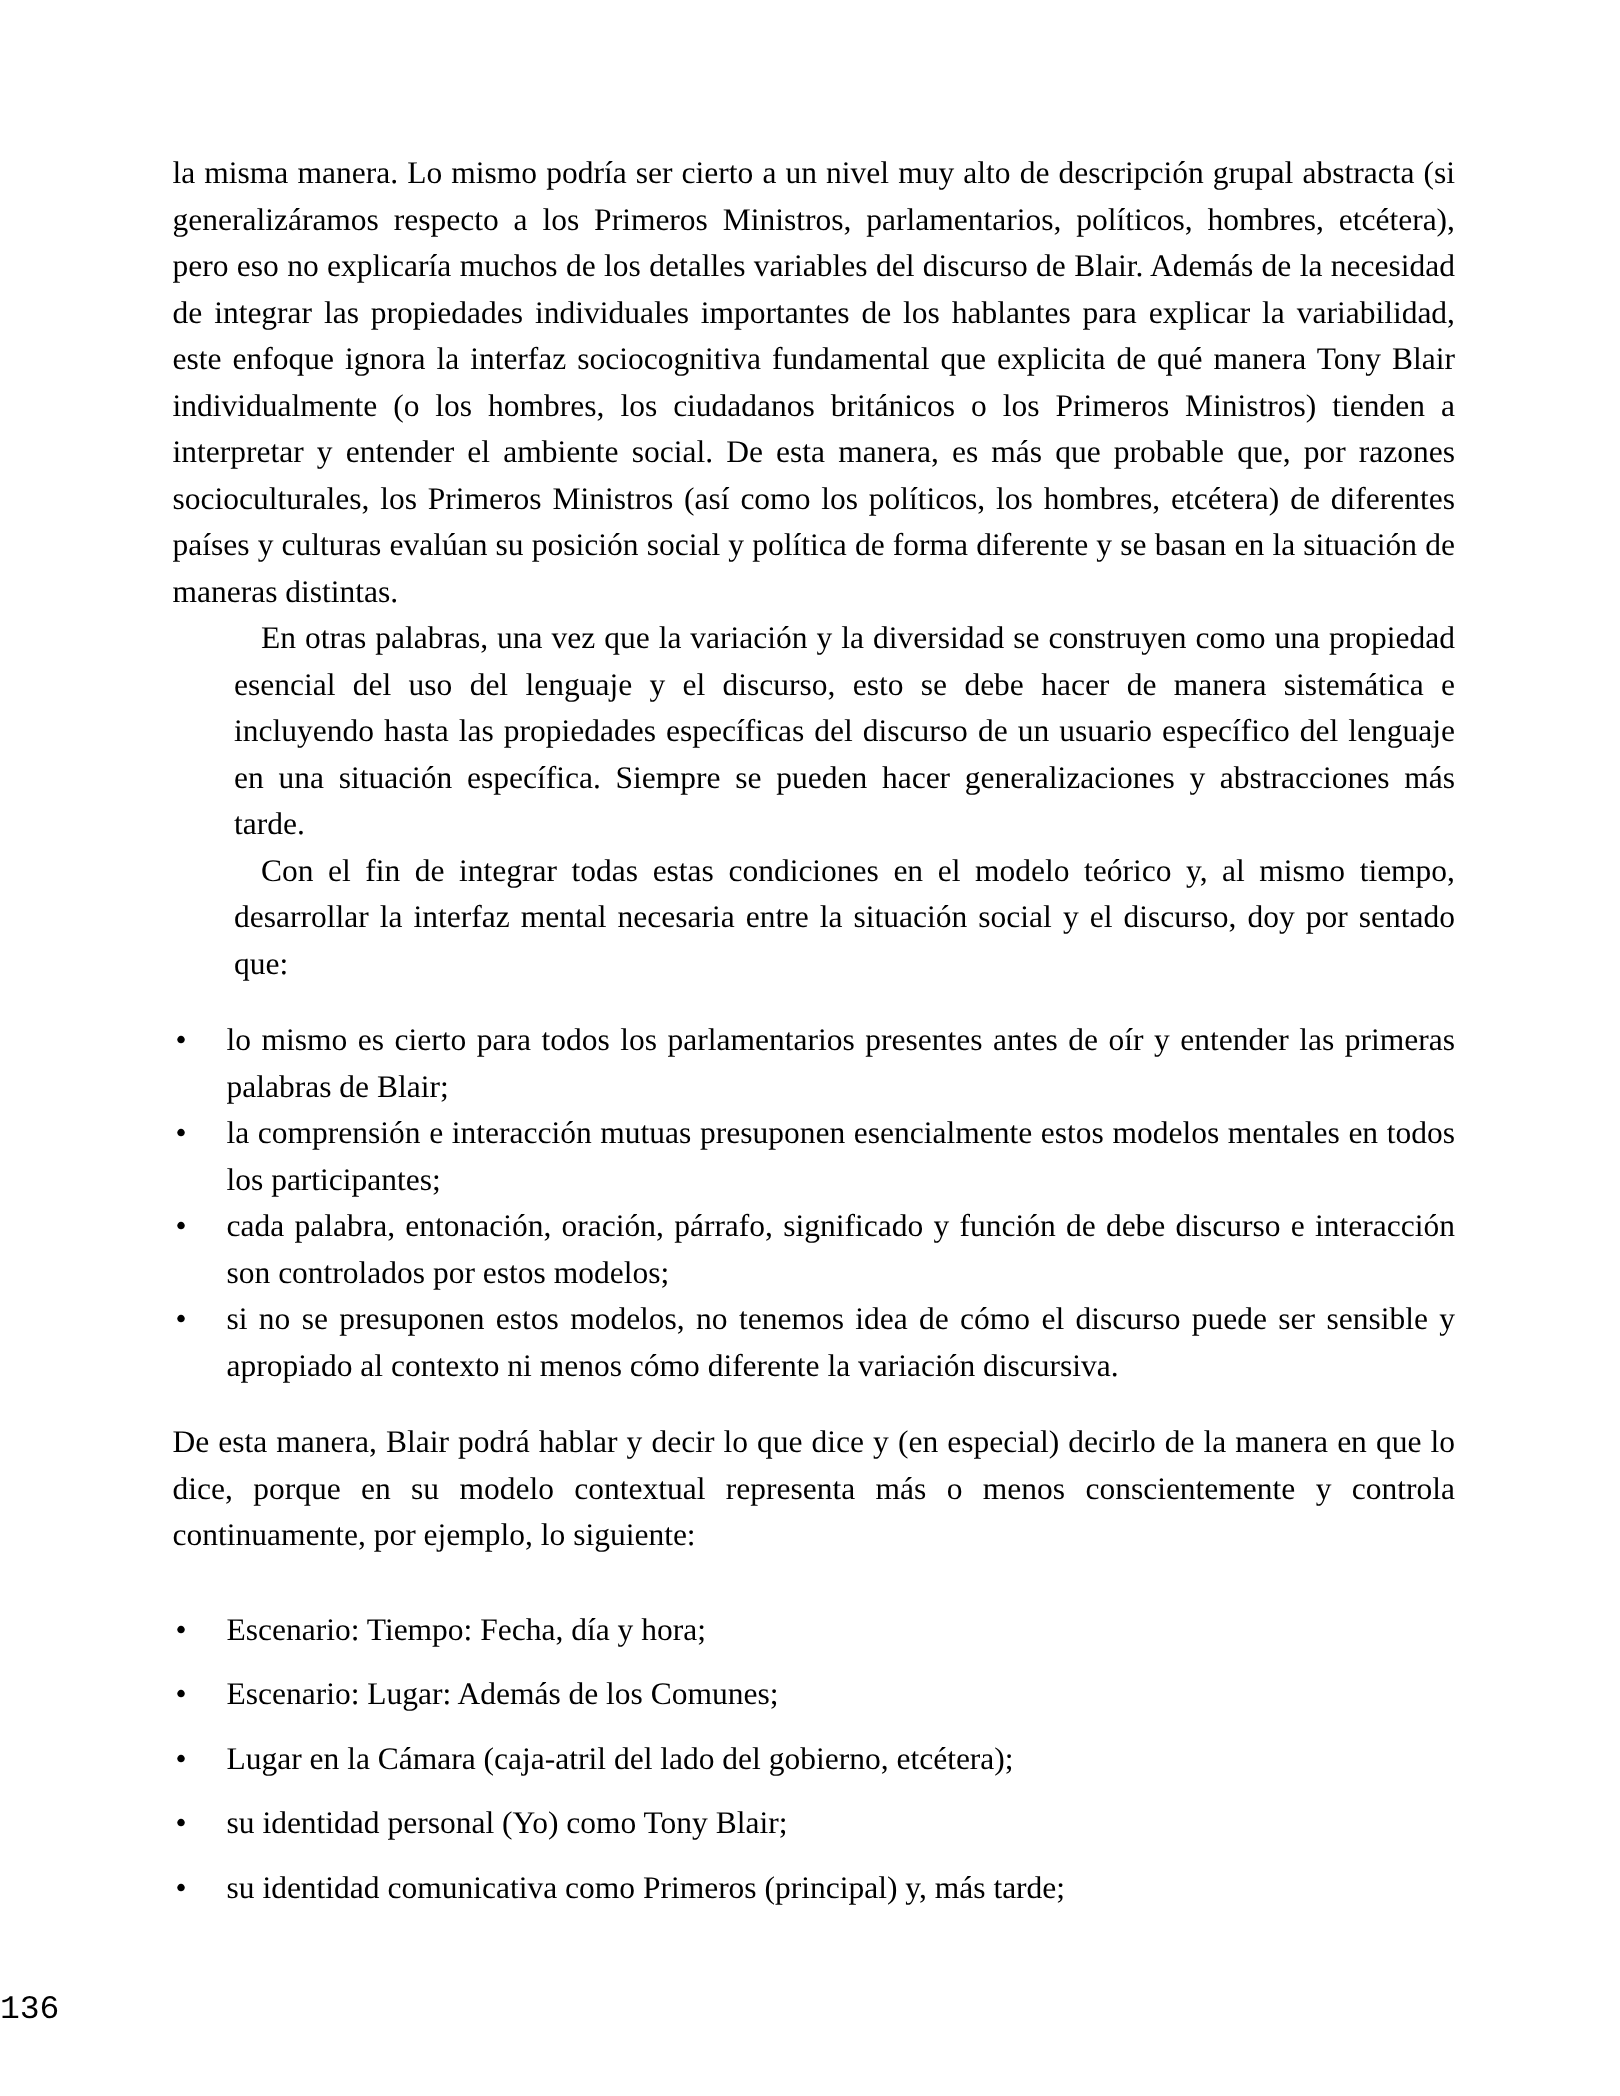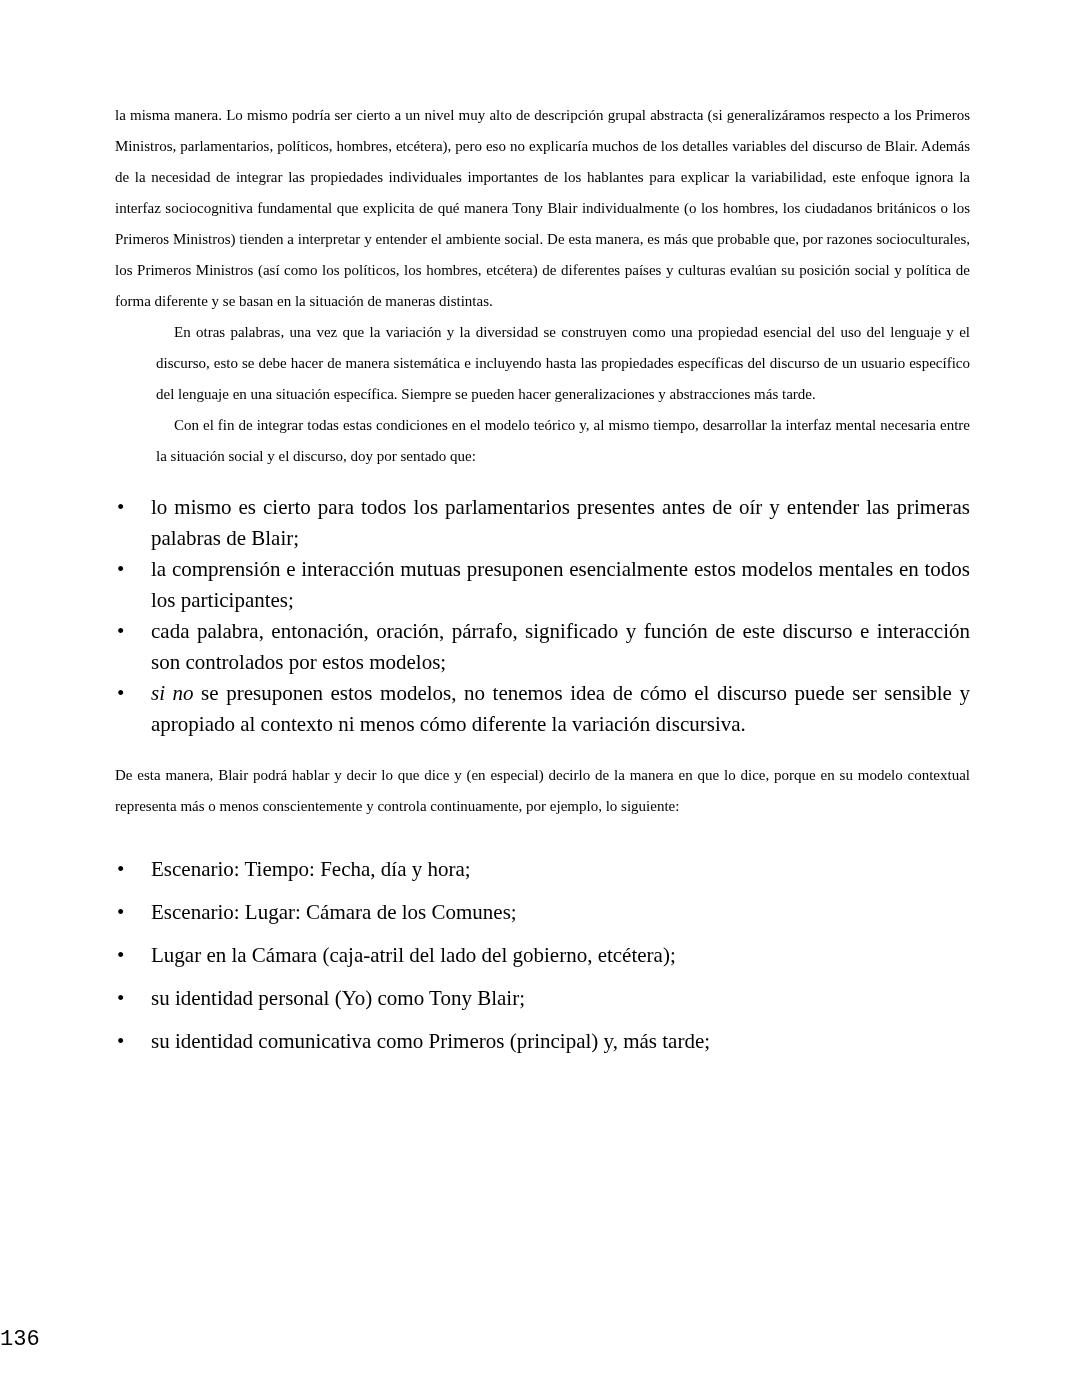"la misma manera. Lo mismo" .para { font-size: 15px -> 21px }
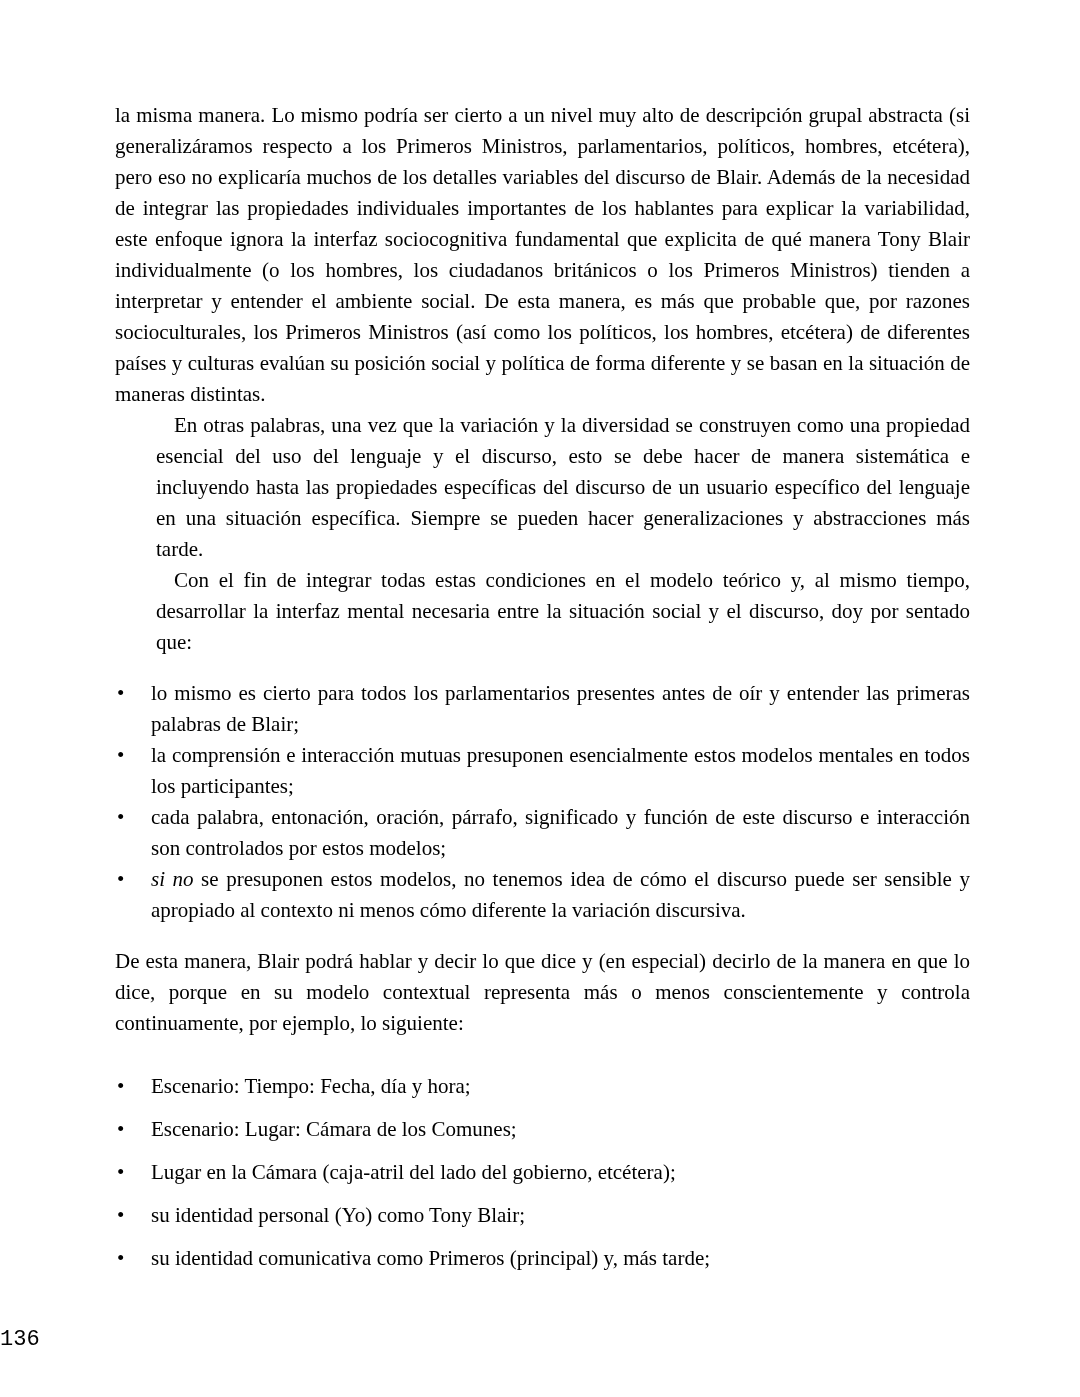"cada palabra, entonación, oración," span { text: este -> debe }
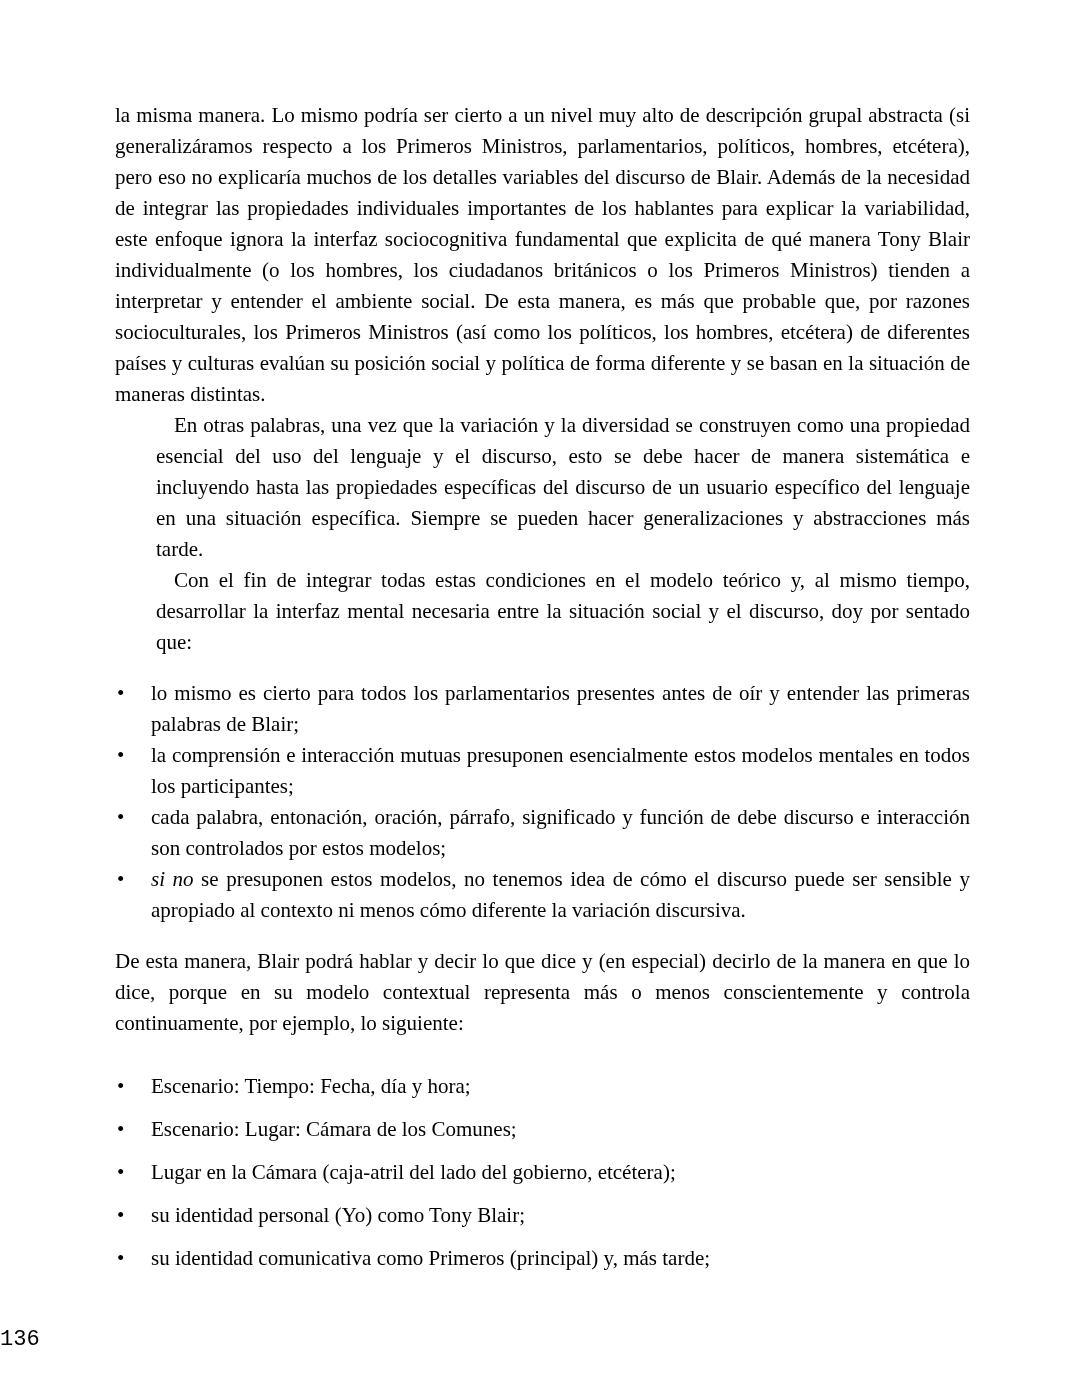"si no" .italic { font-style: italic -> none }
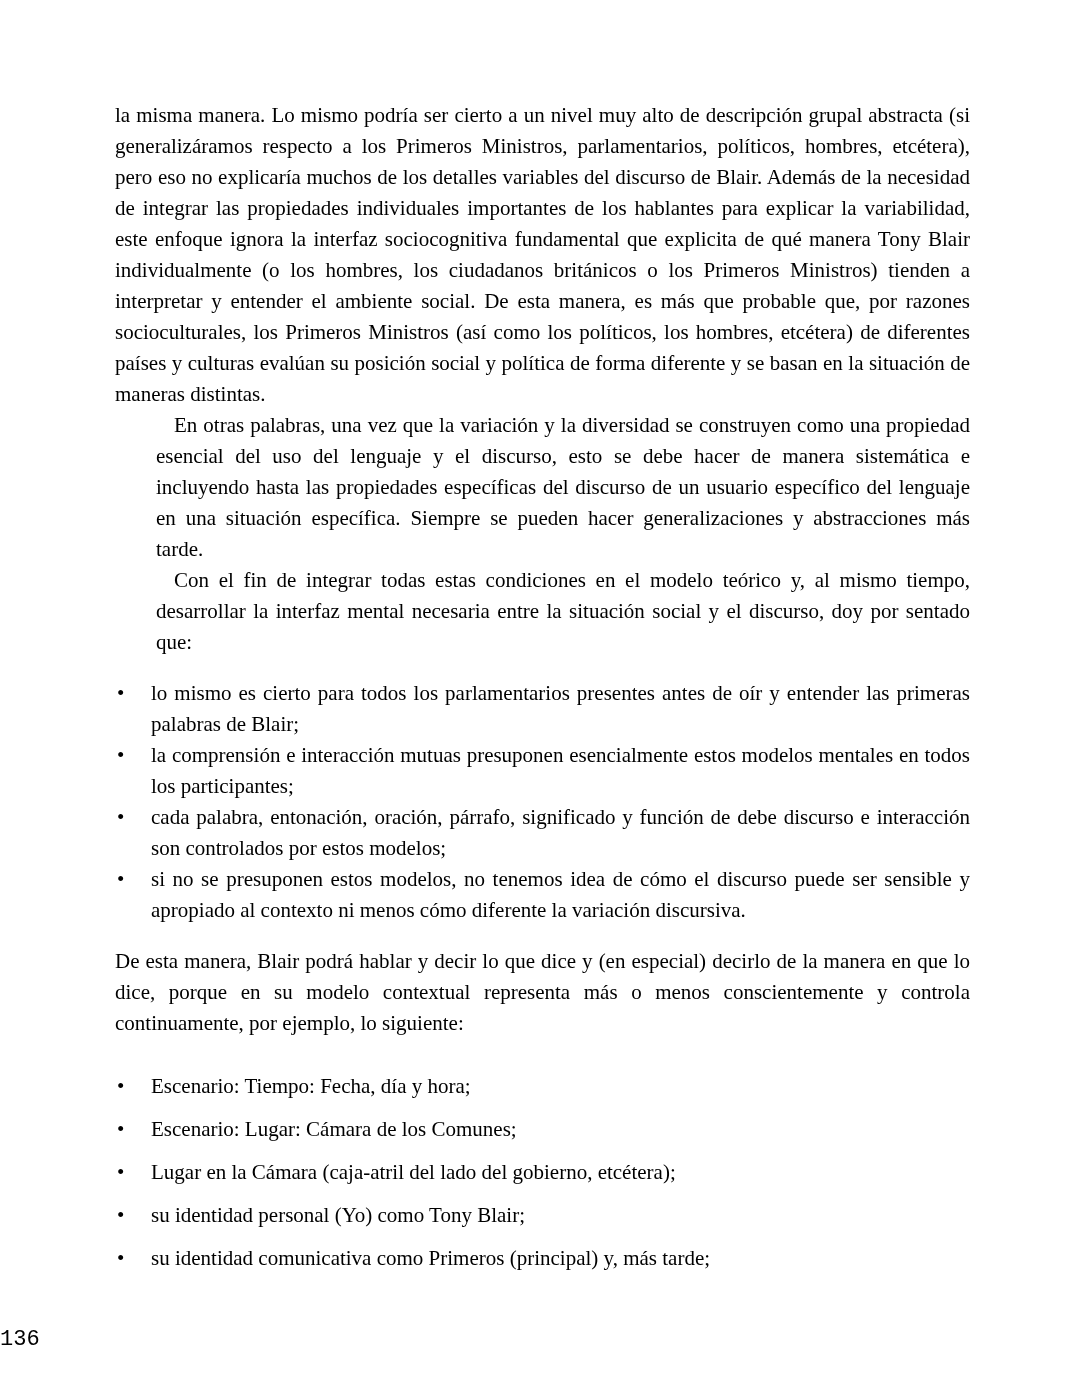"Escenario: Lugar: Cámara de los" span { text: Cámara -> Además }
